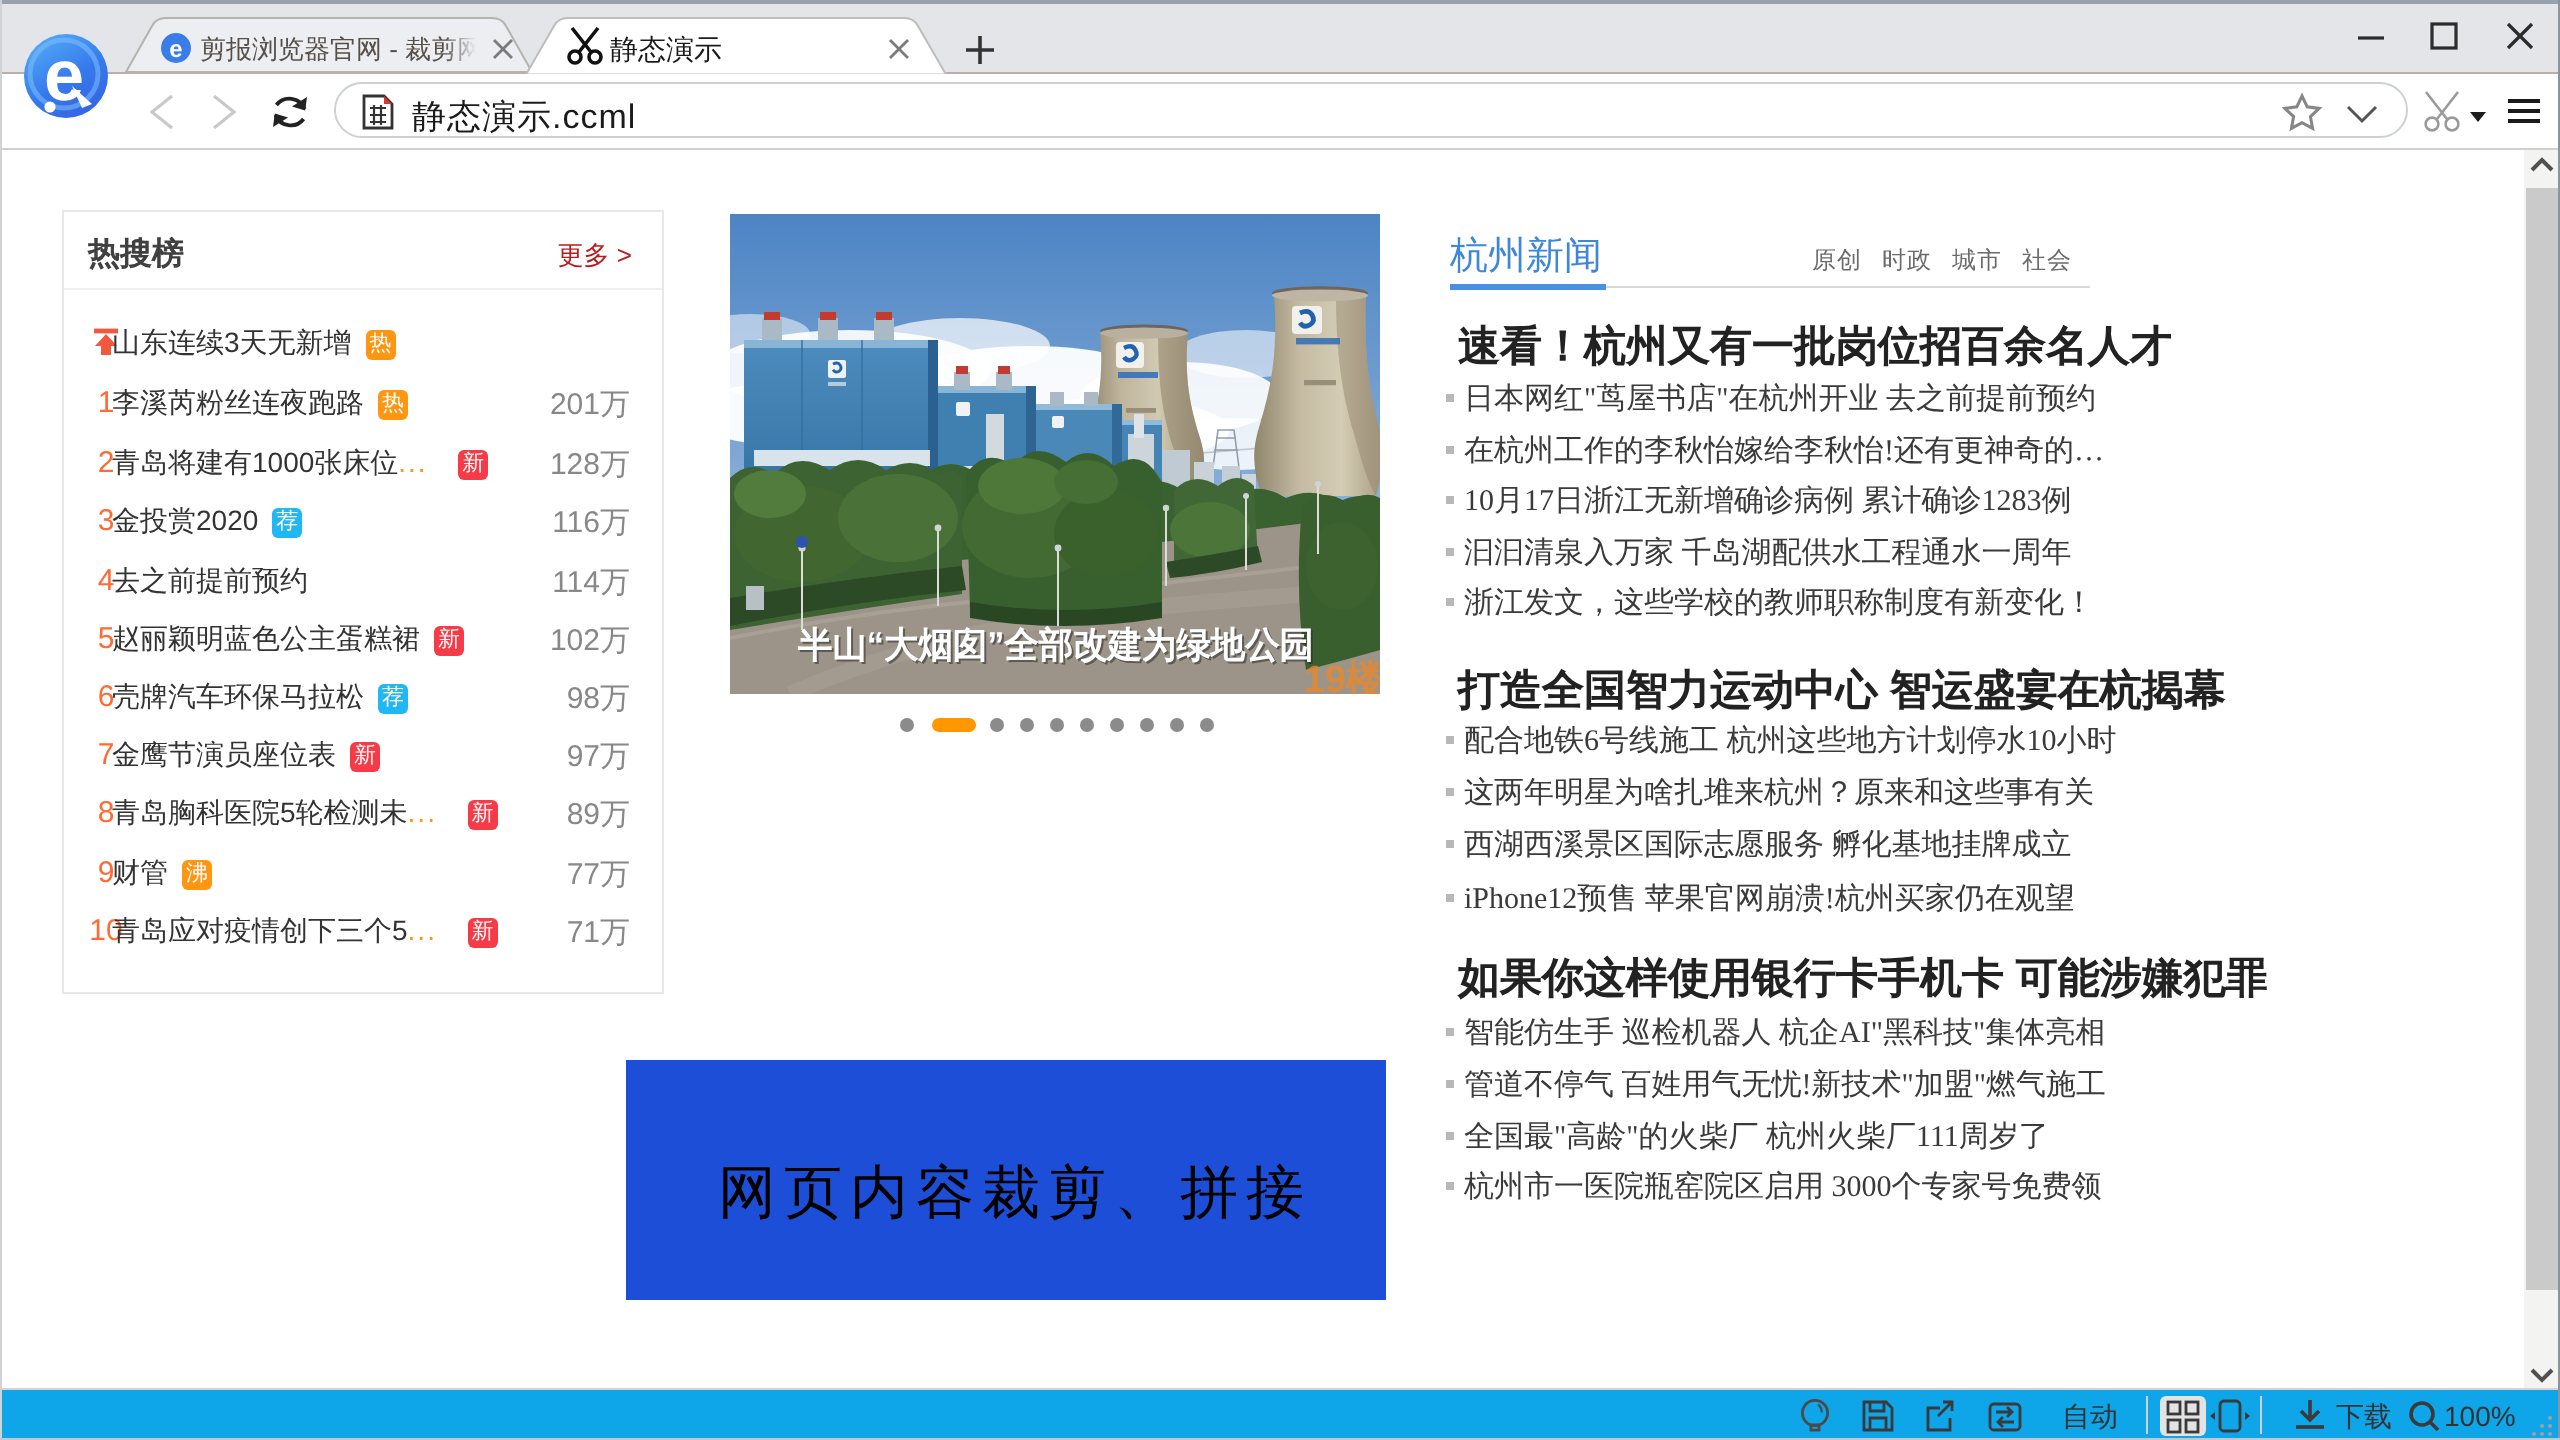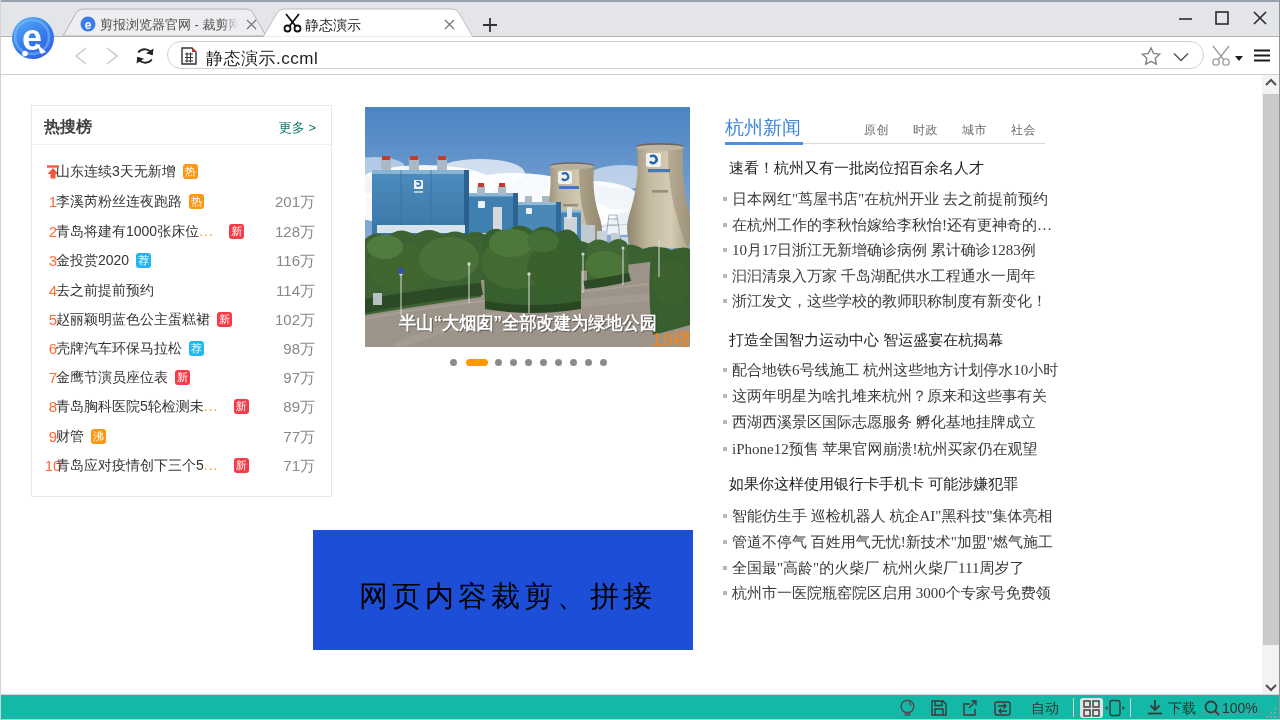"更多 >" #hothead .more { color: #0f766e -> #b91c1c }
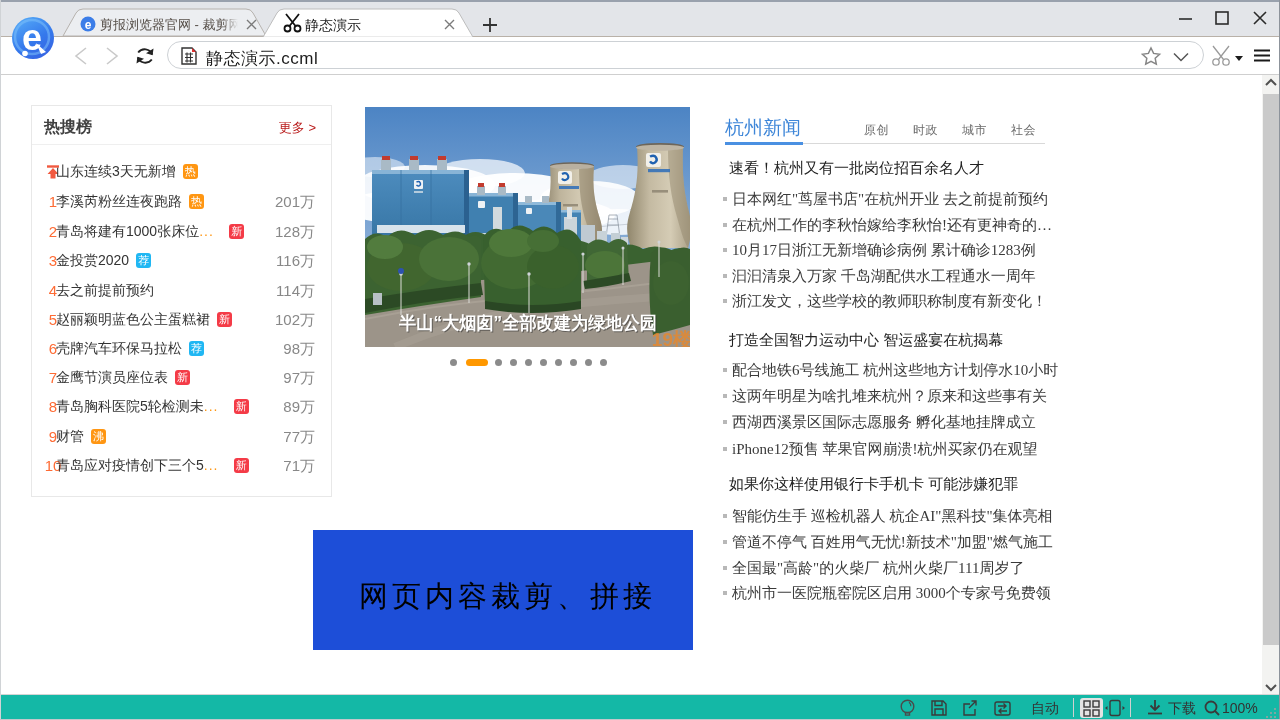"原创" #rtabs span { margin-left: 24px -> 10px }
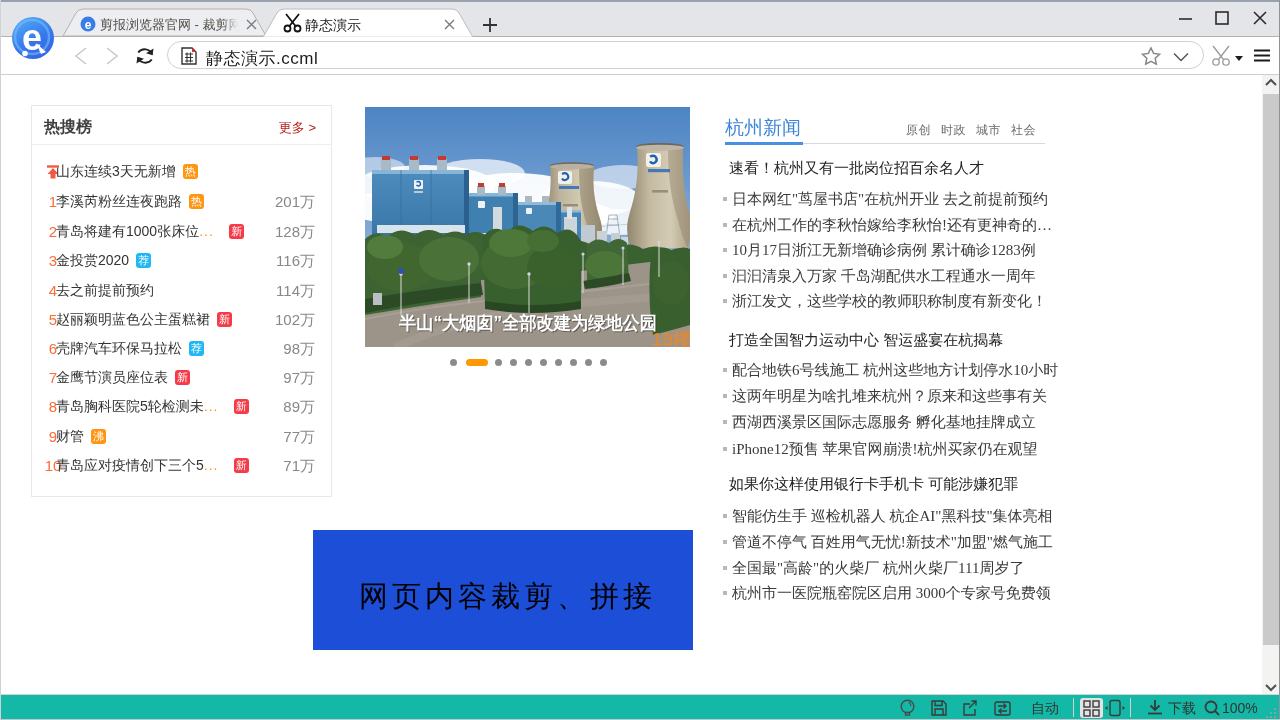"速看！杭州又有一批岗位招百余名人才" .rhl { font-size: 15px -> 21px; font-weight: normal -> bold }
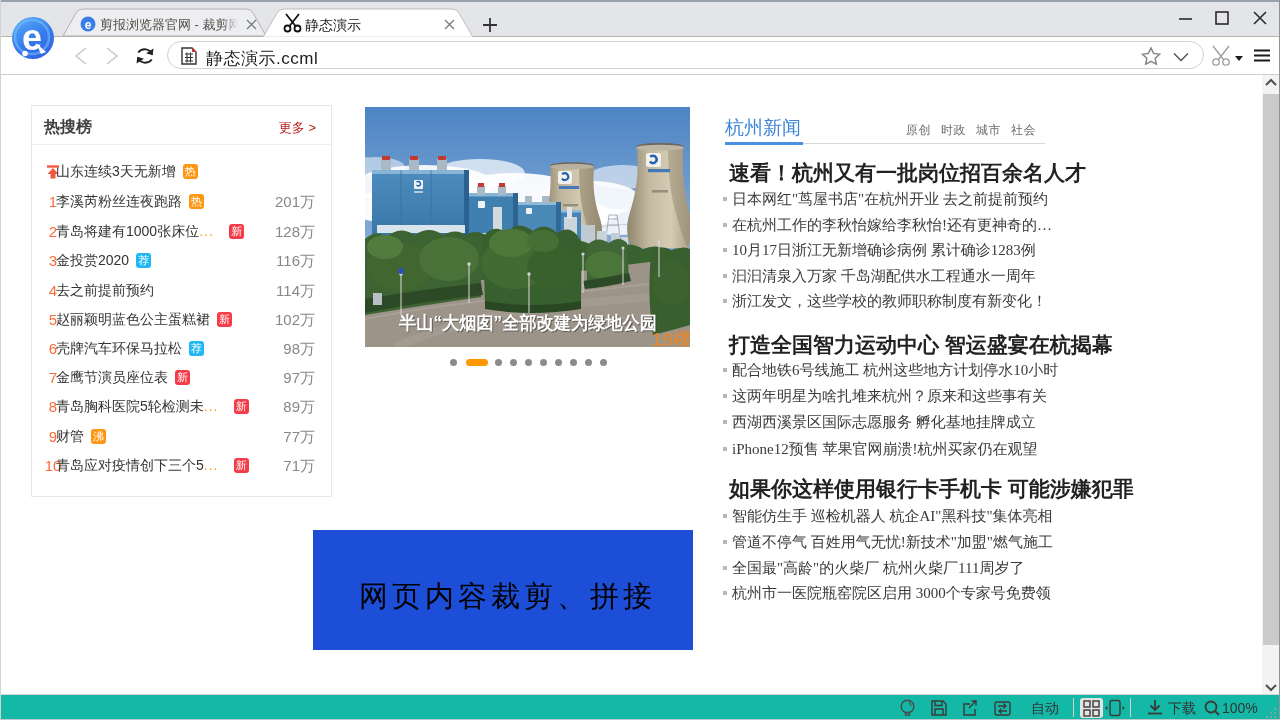"自动" #statusbar { background: #14b8a6 -> #0ea5e9 }
